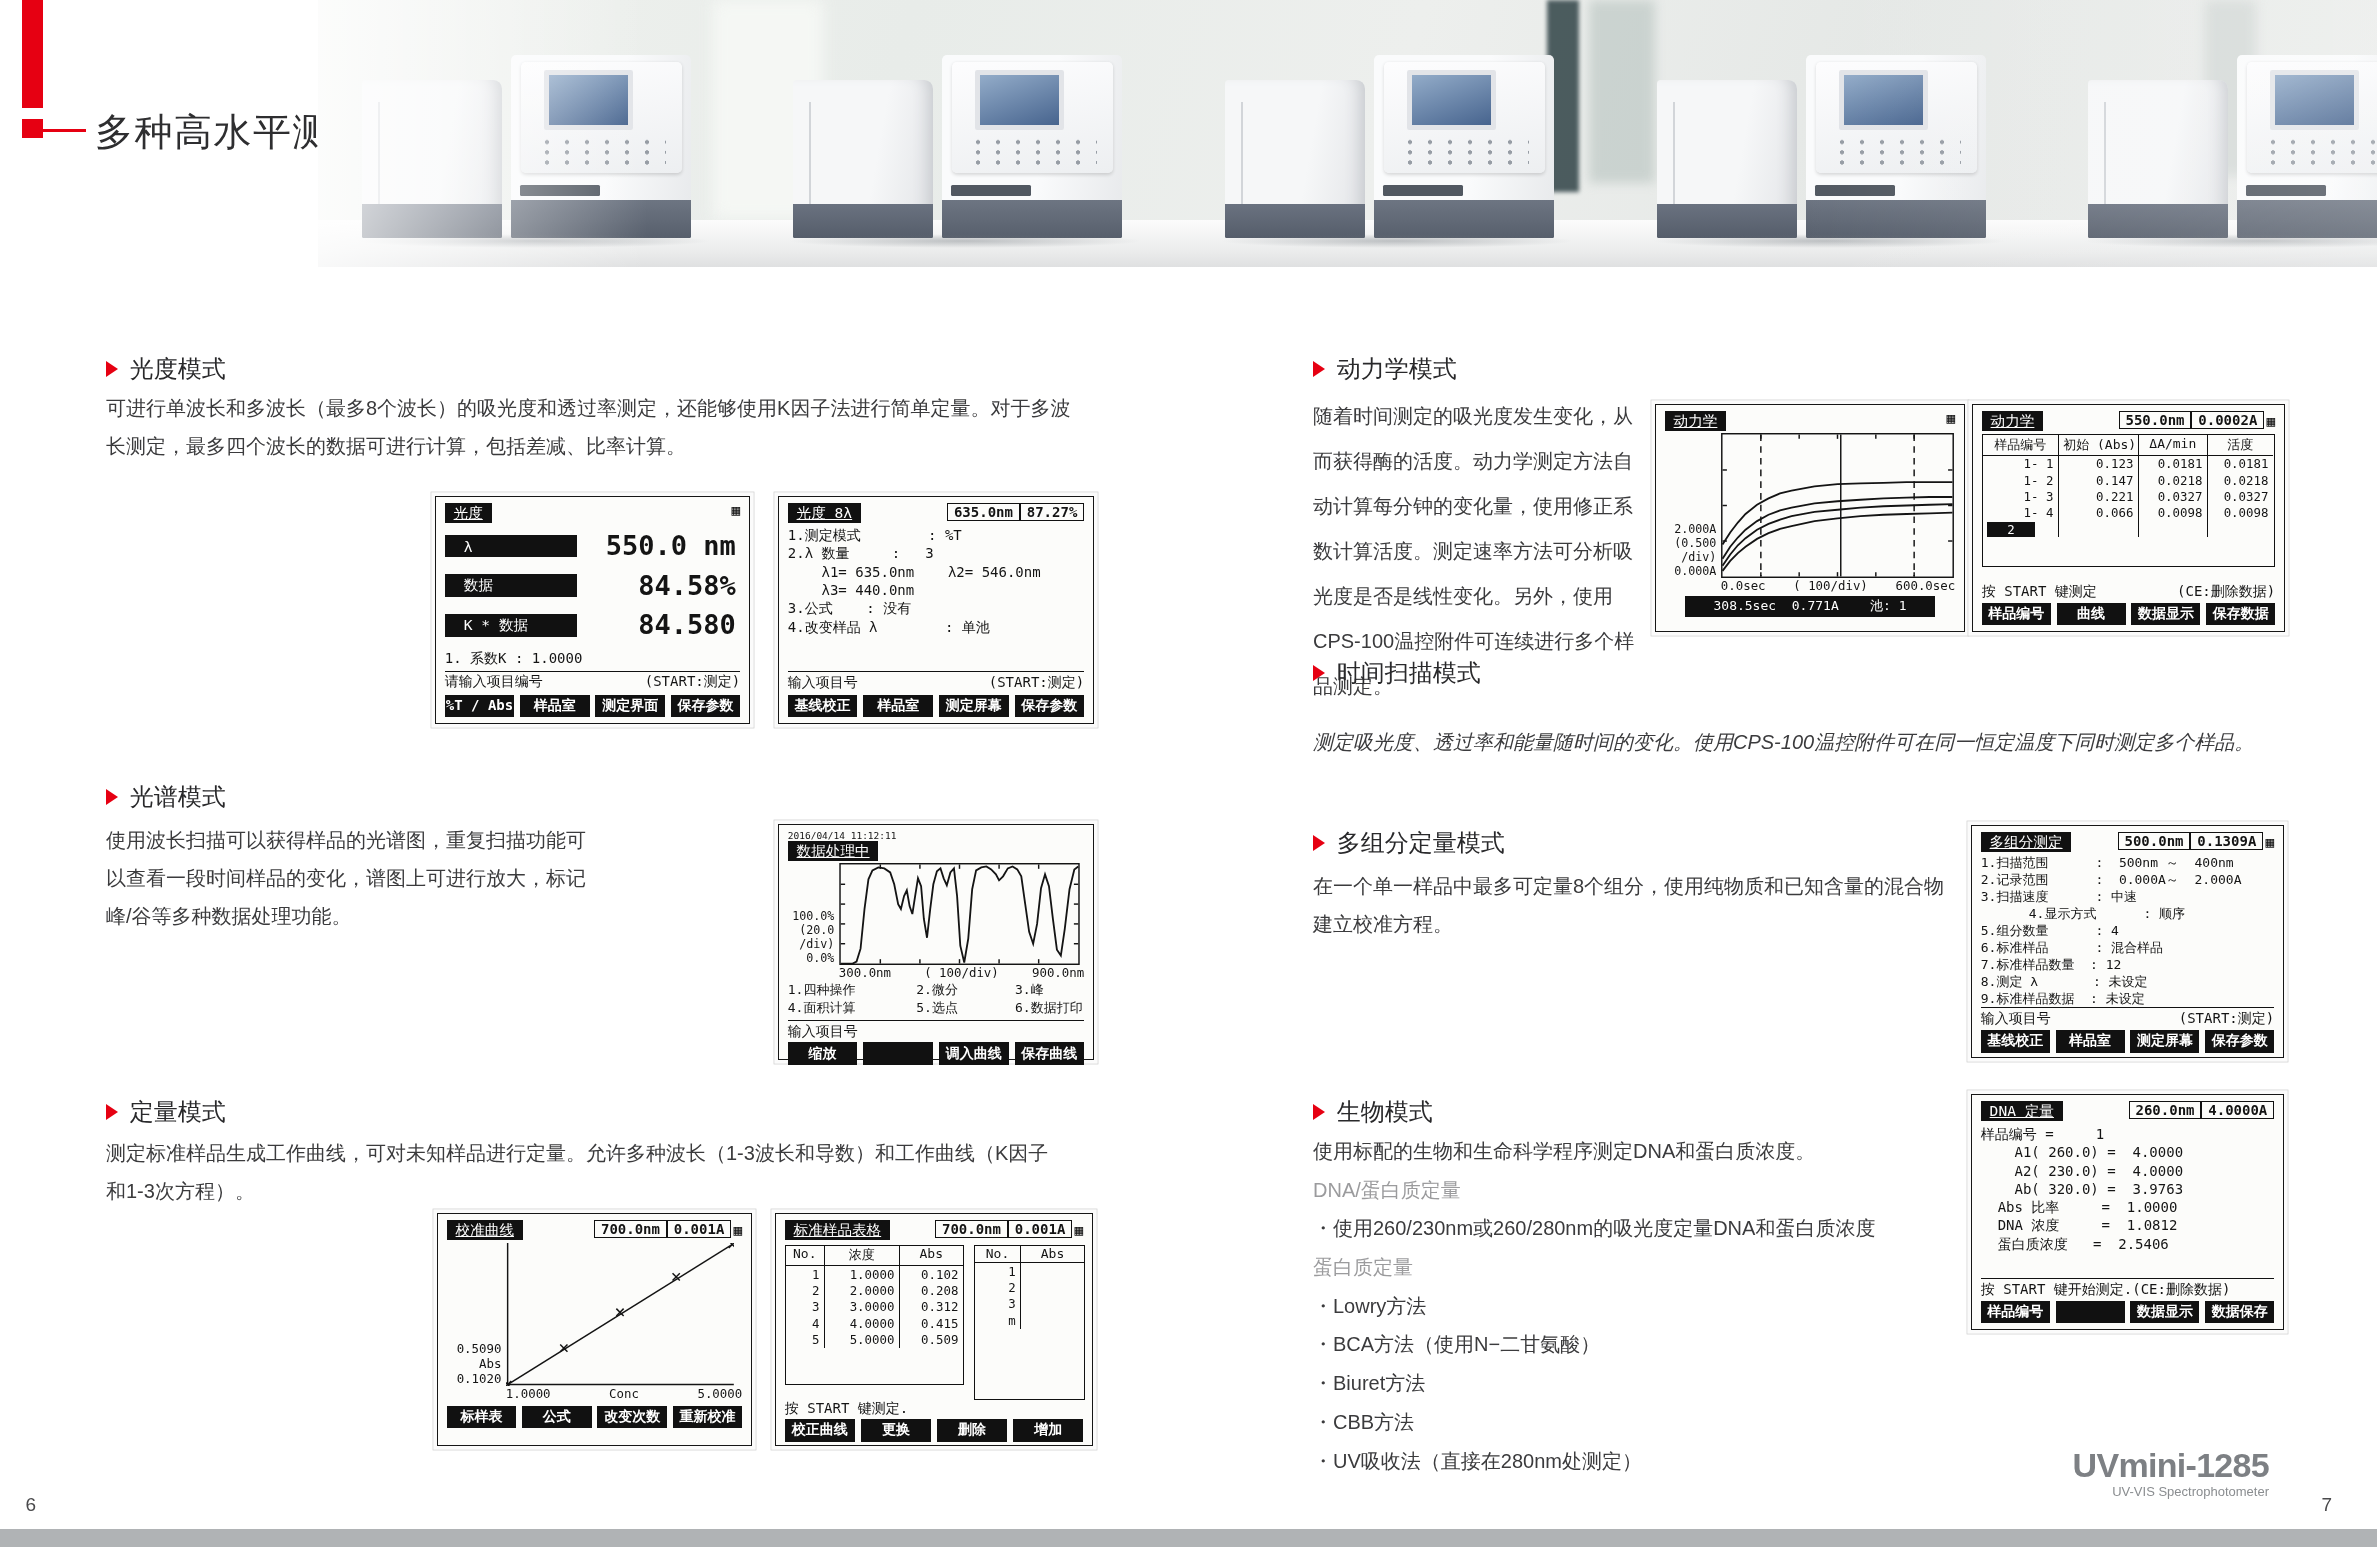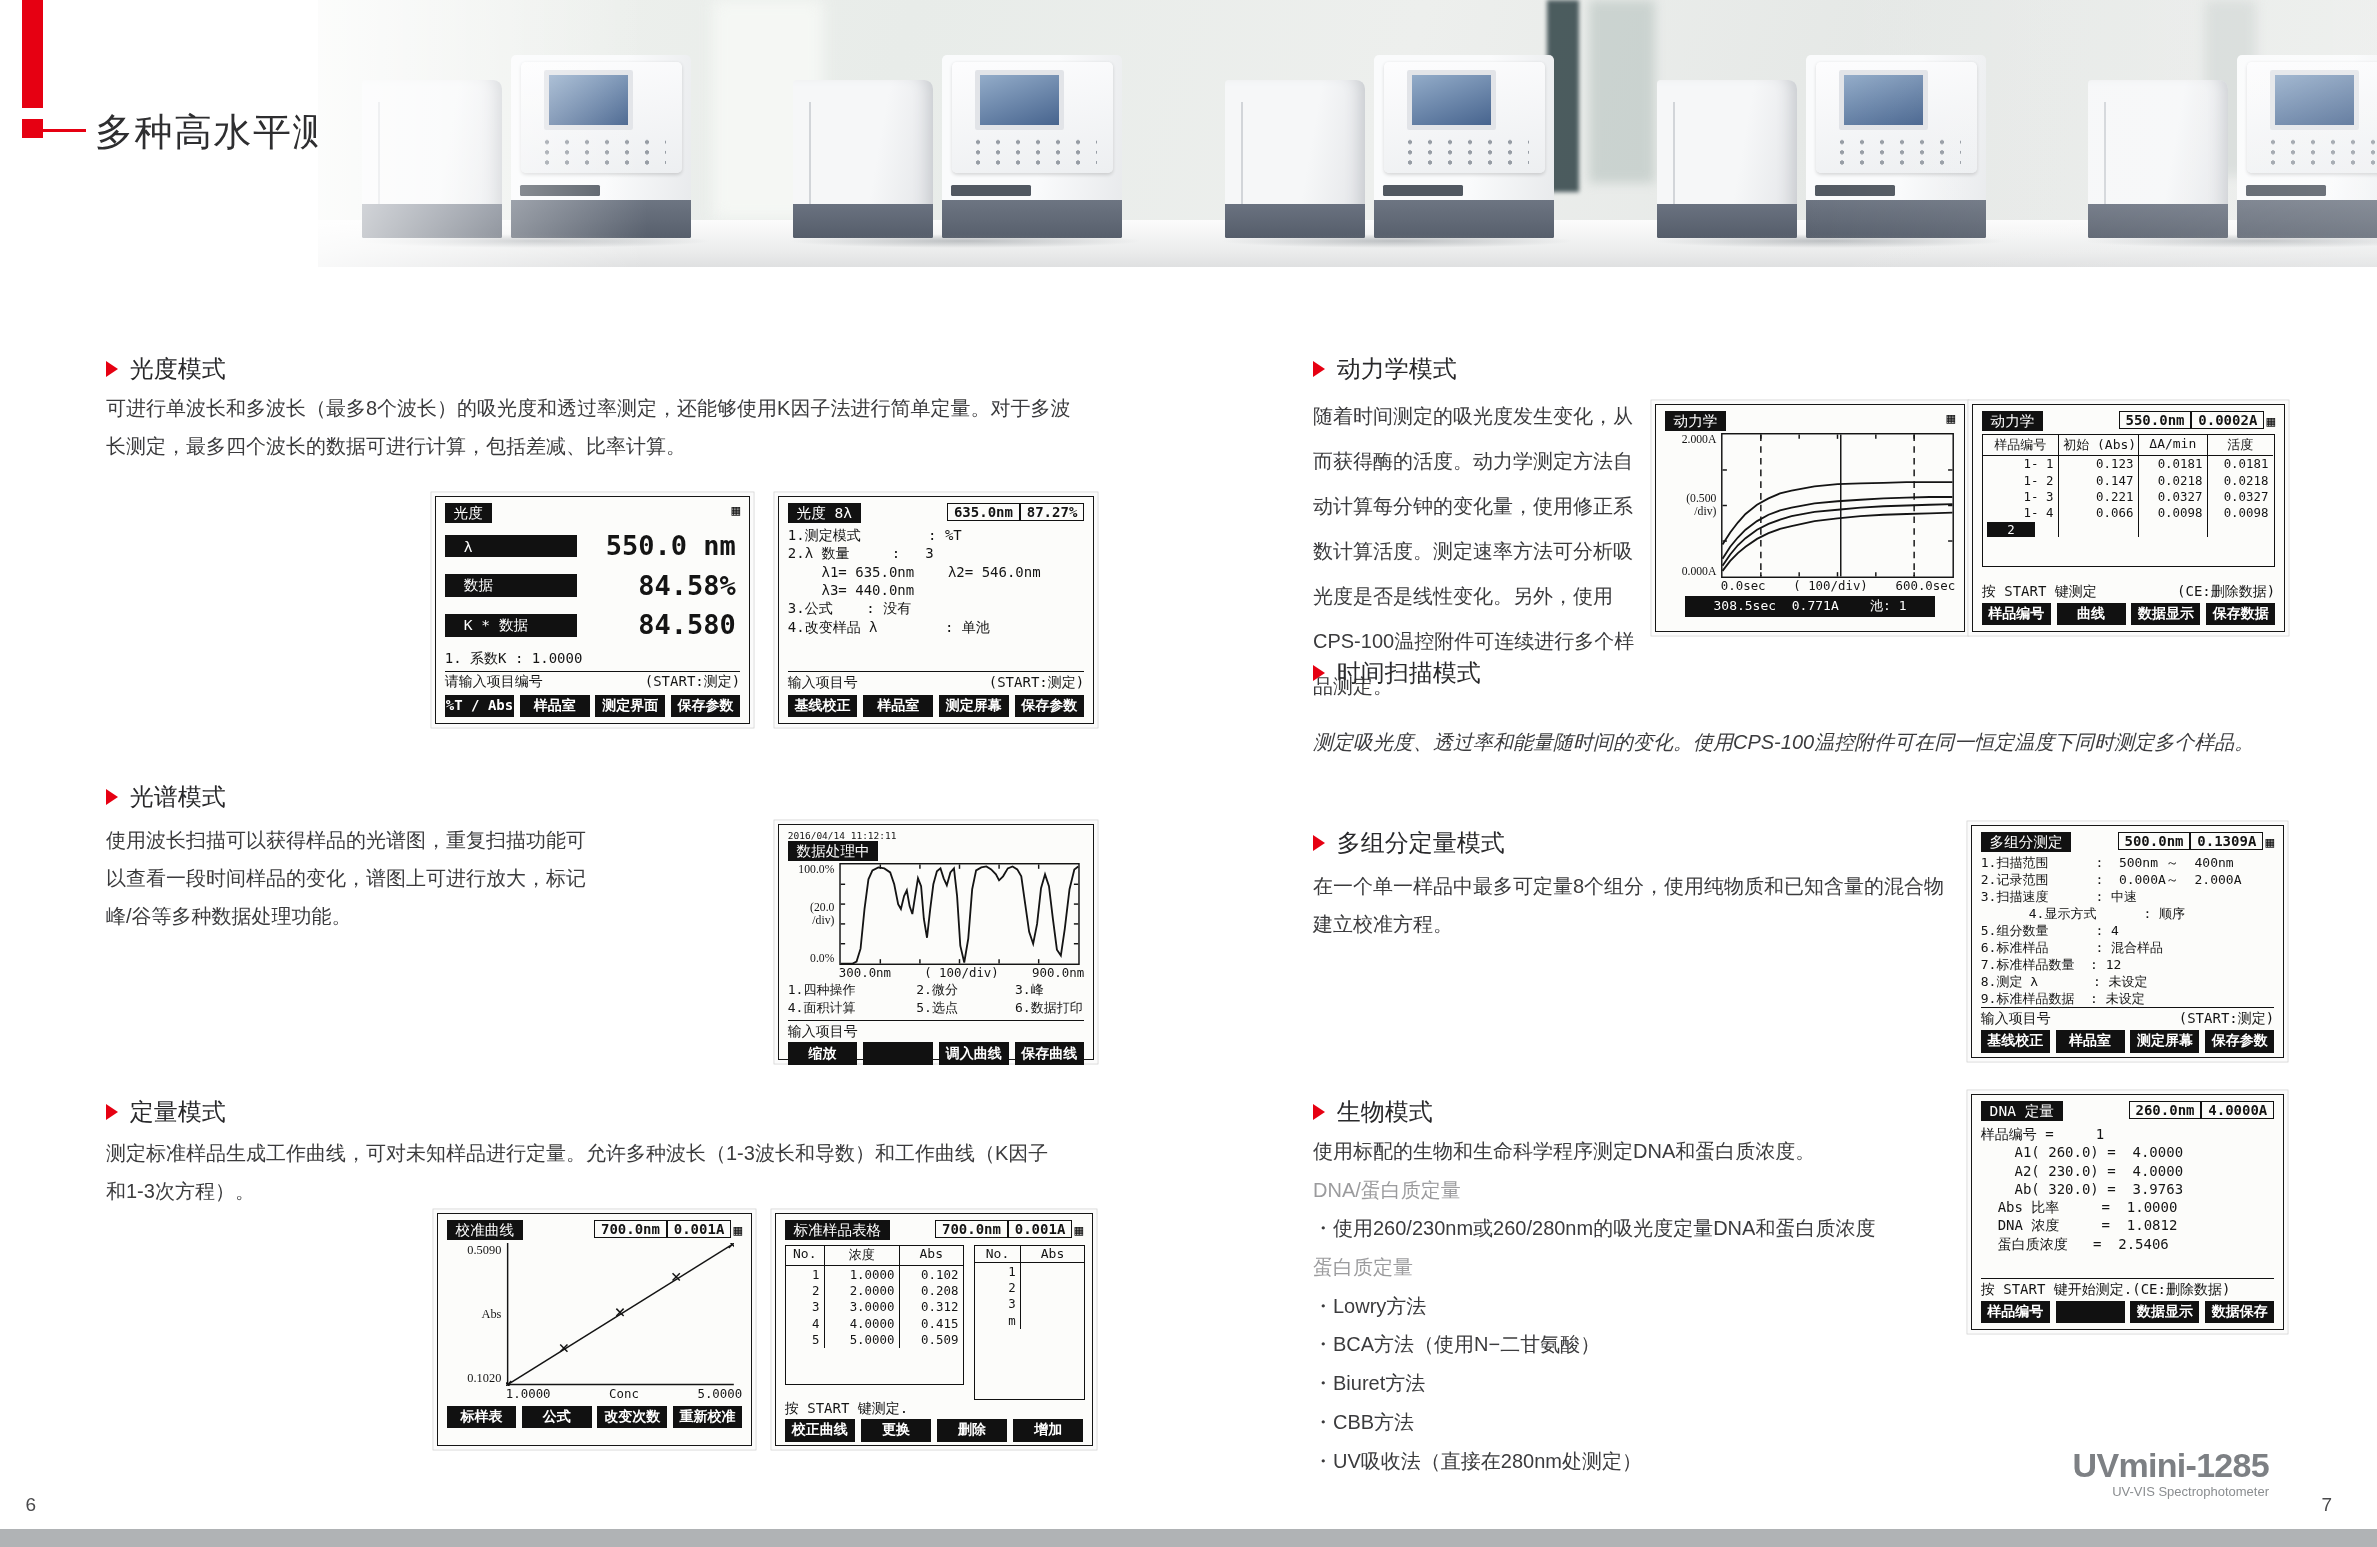"动力学" .chip { text-decoration: none -> underline }
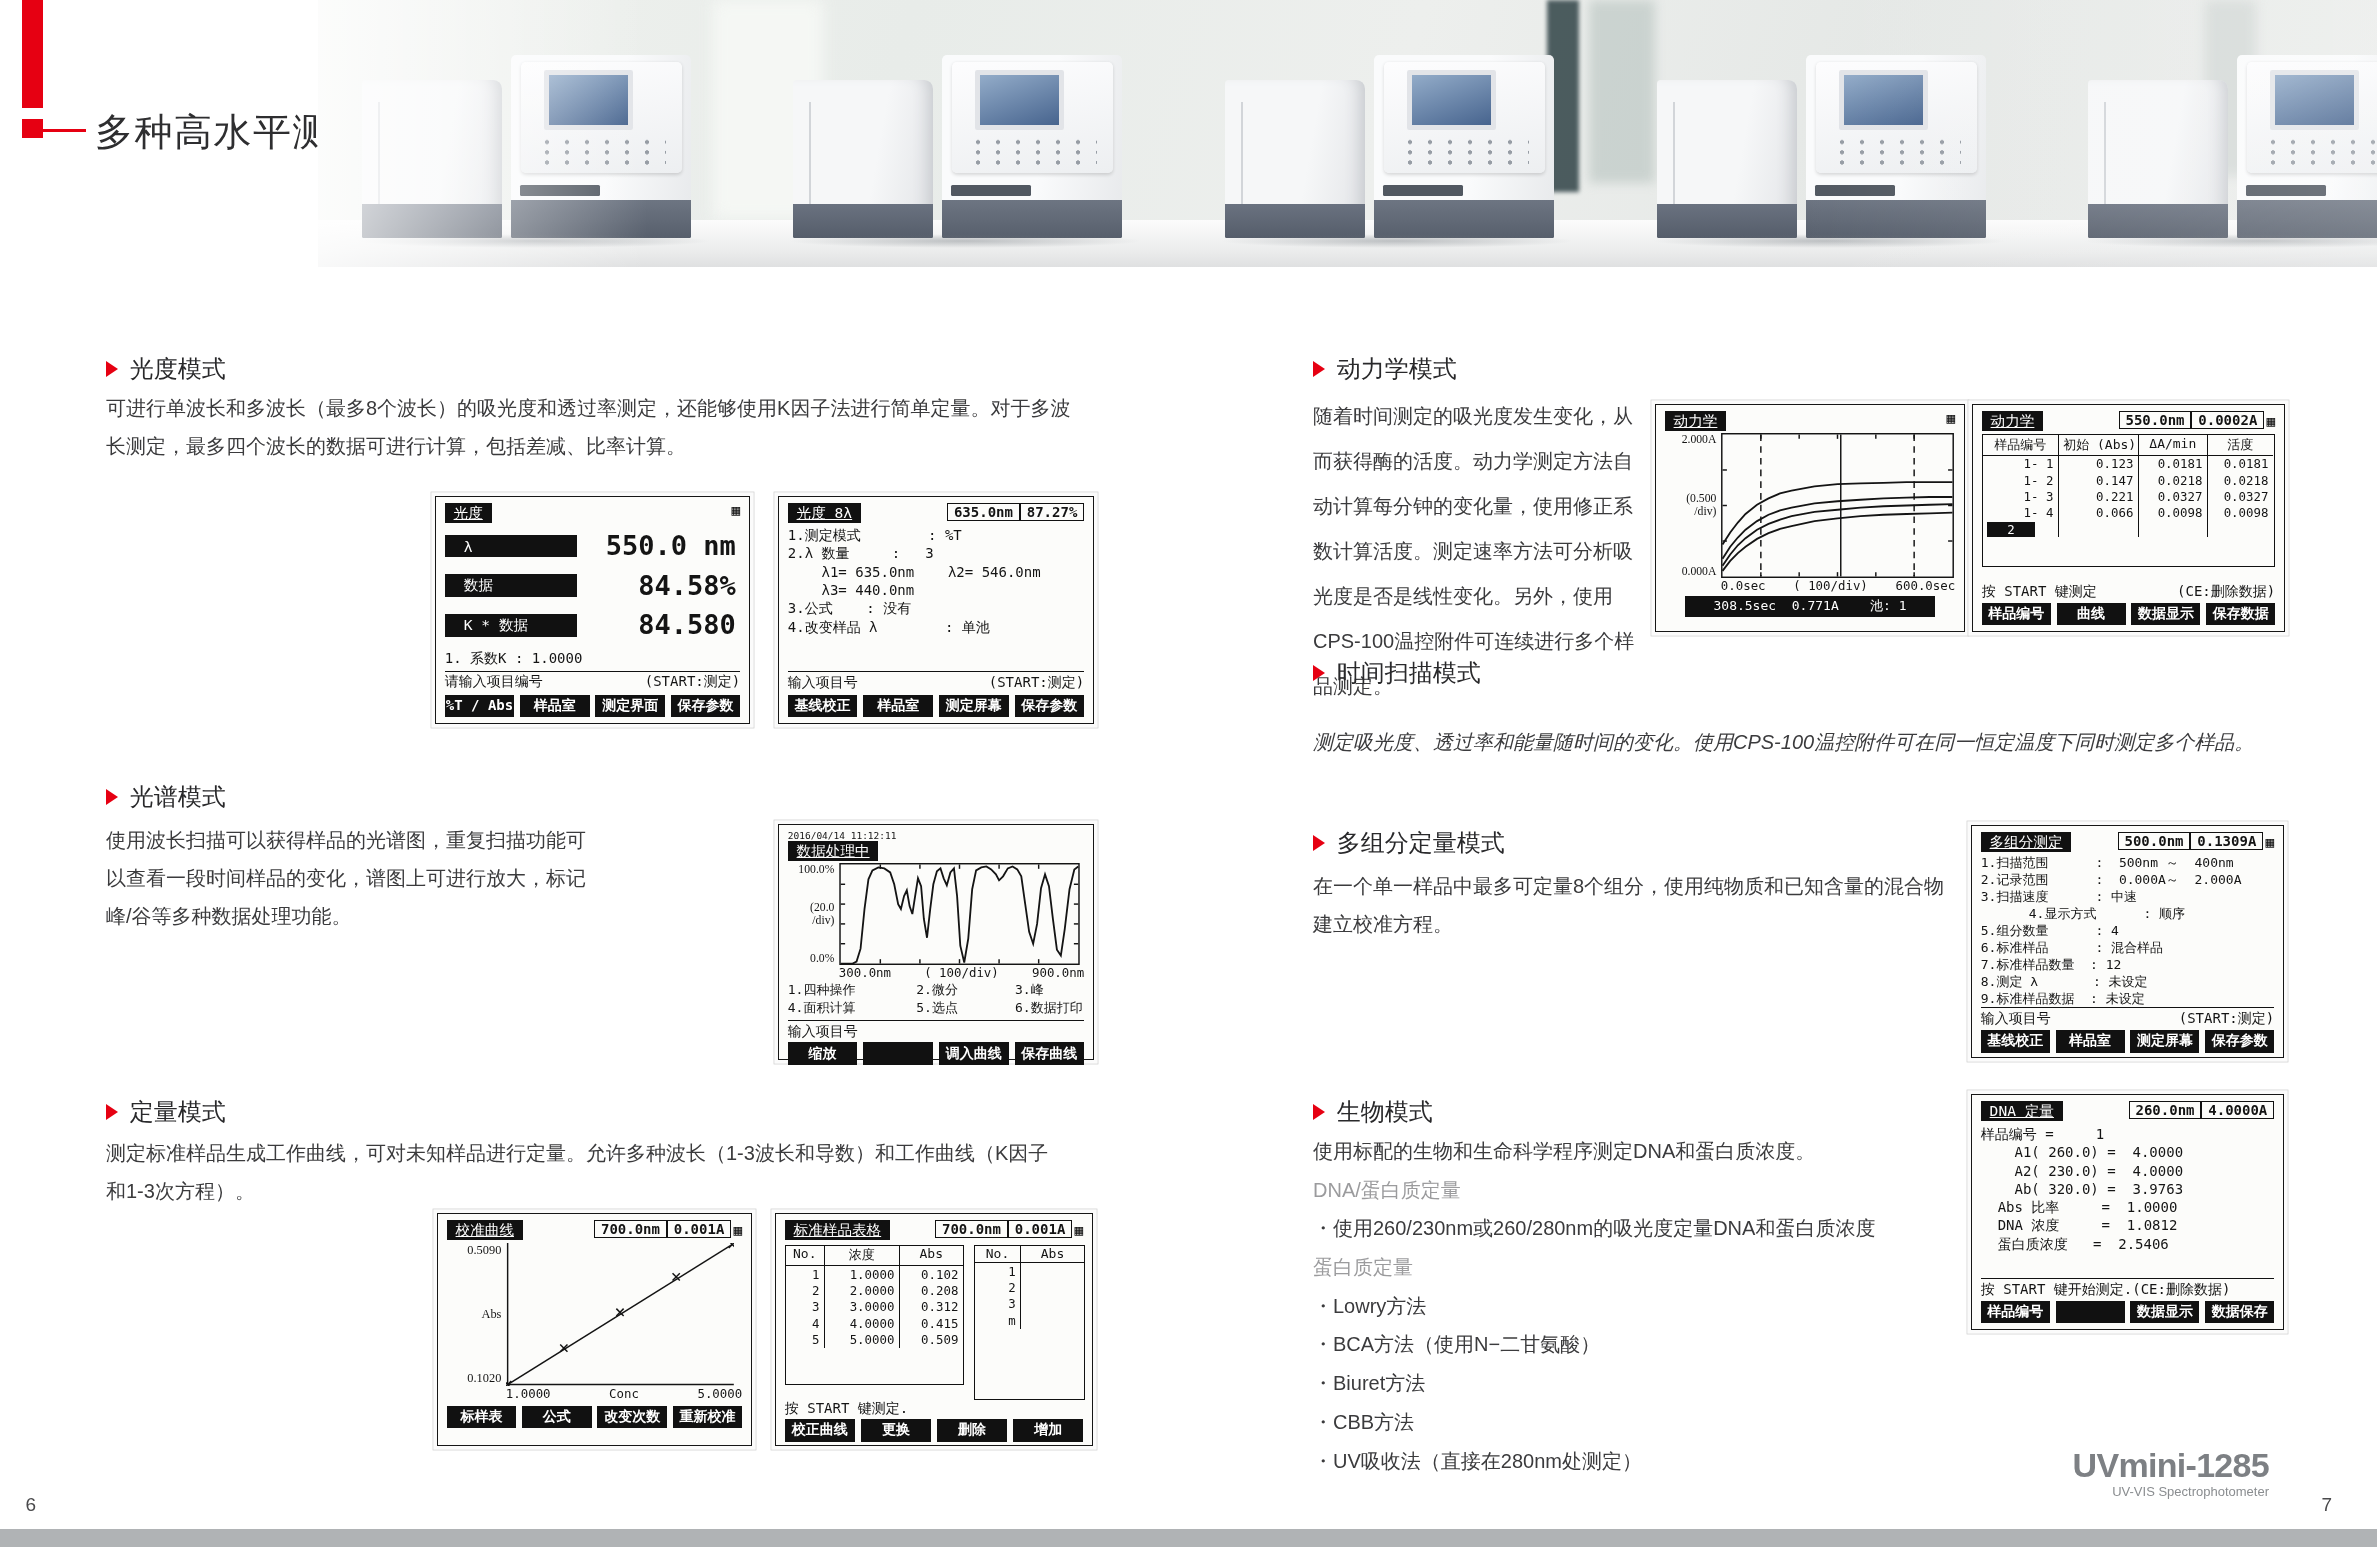"2.000A" .ylab { font-family: Liberation Serif, serif -> none; justify-content: space-between -> flex-end }
